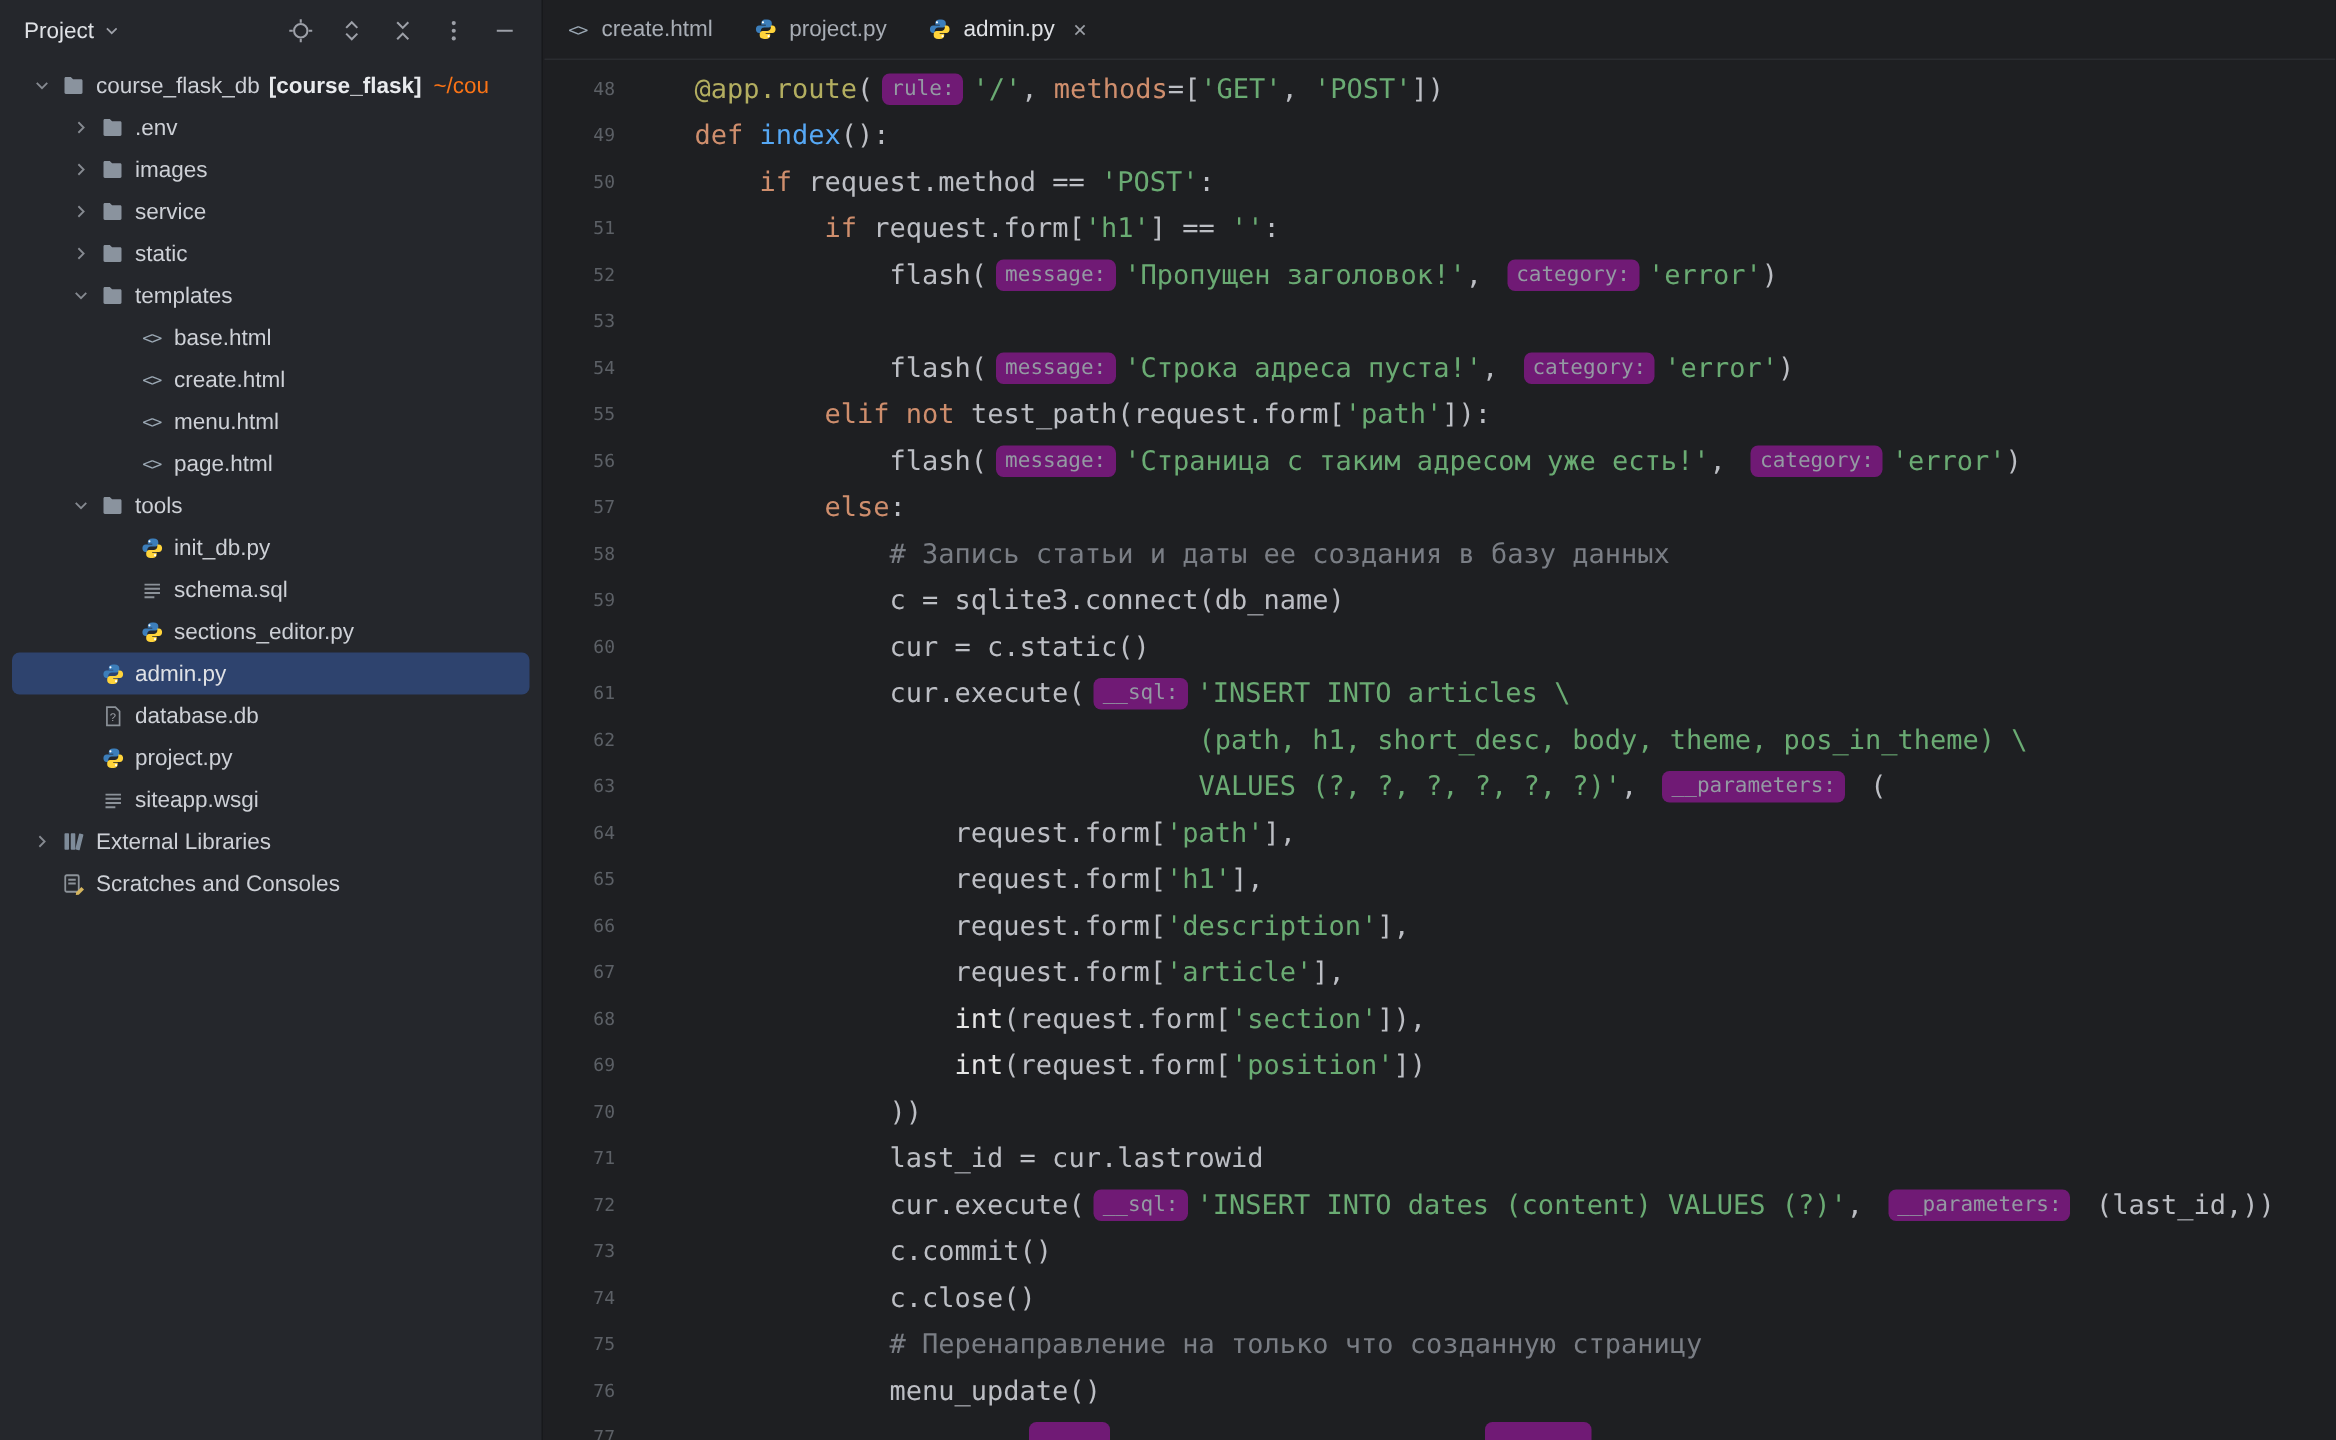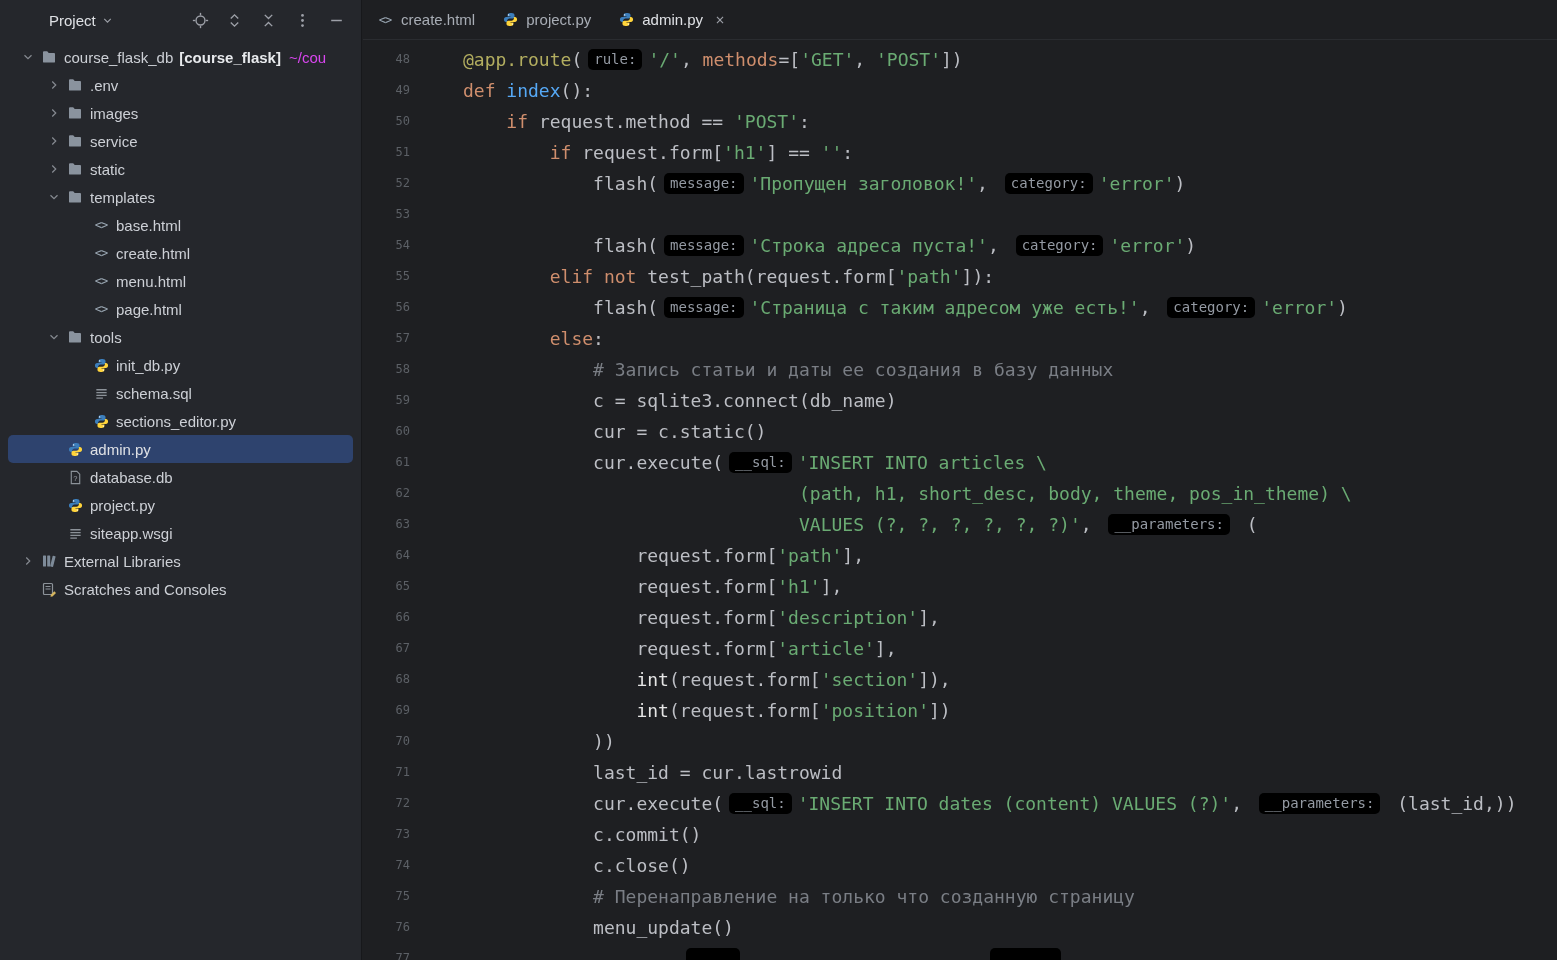"Project" .sb-header { margin-left: 33px -> none }
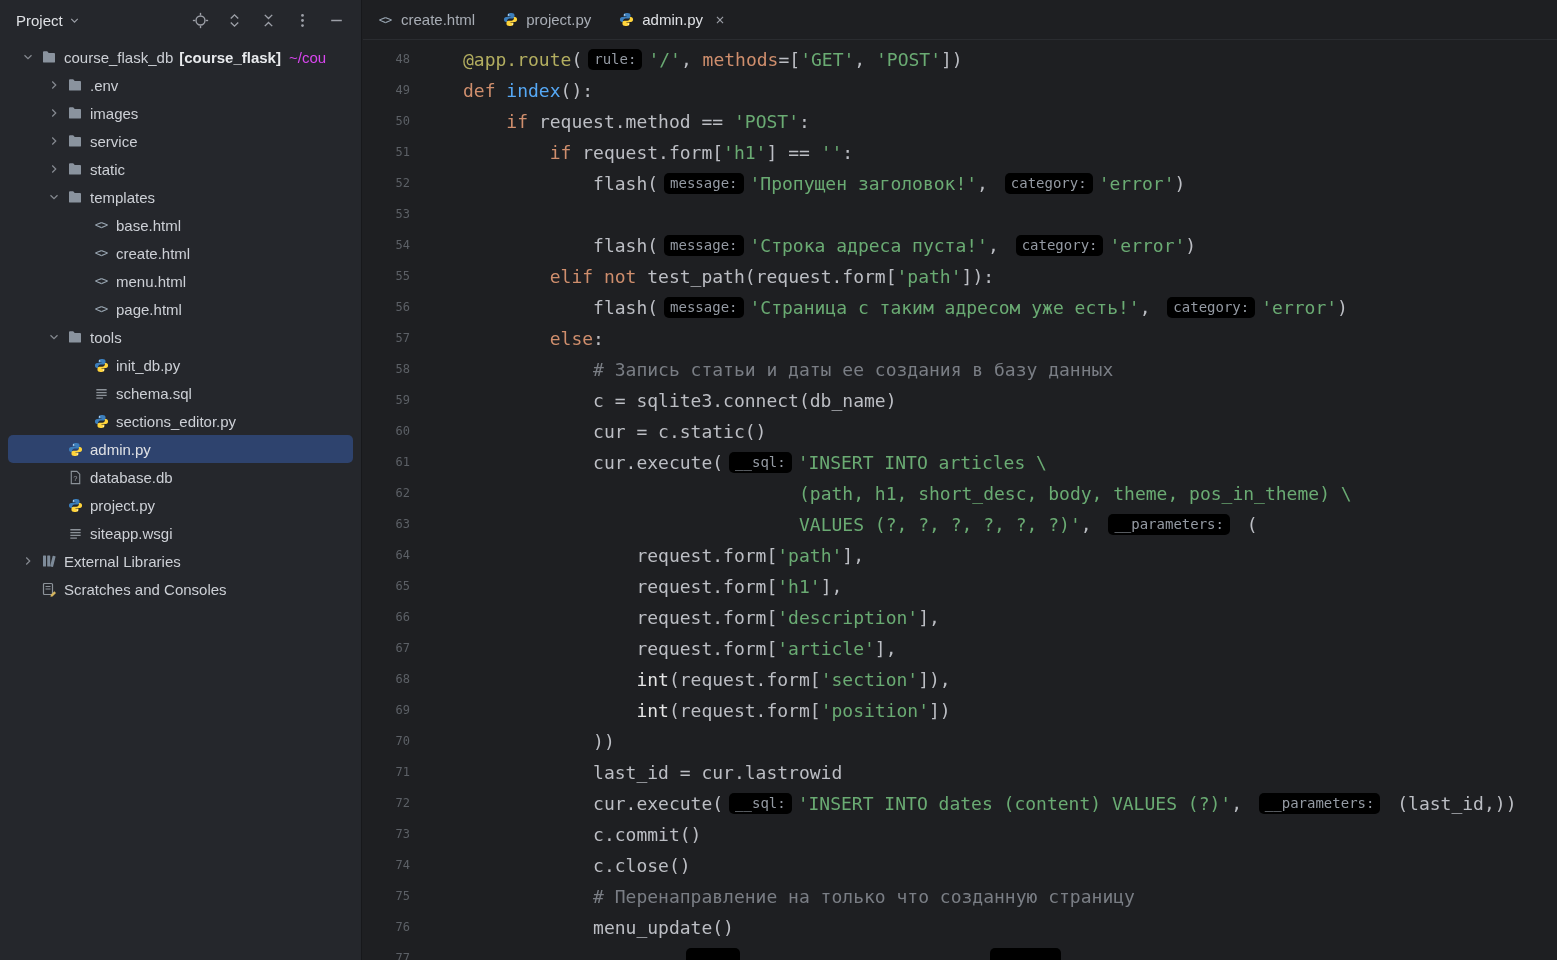"~/cou" .tsuffix { color: #d946ef -> #f97316 }
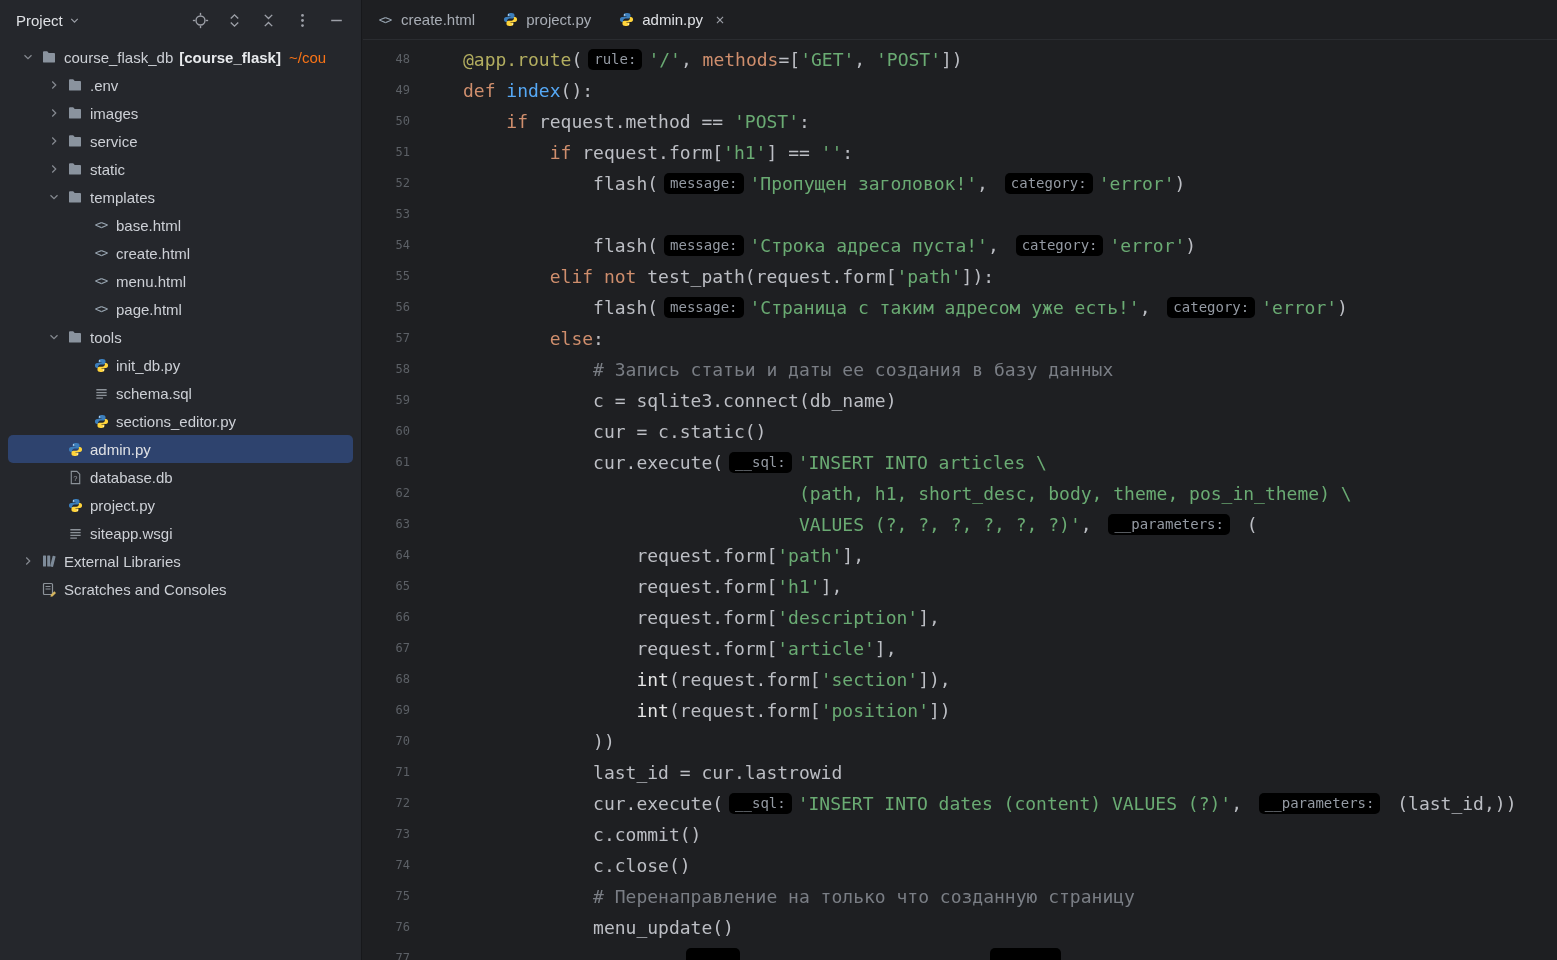"rule:" .chip { background: #000000 -> #701a75 }
